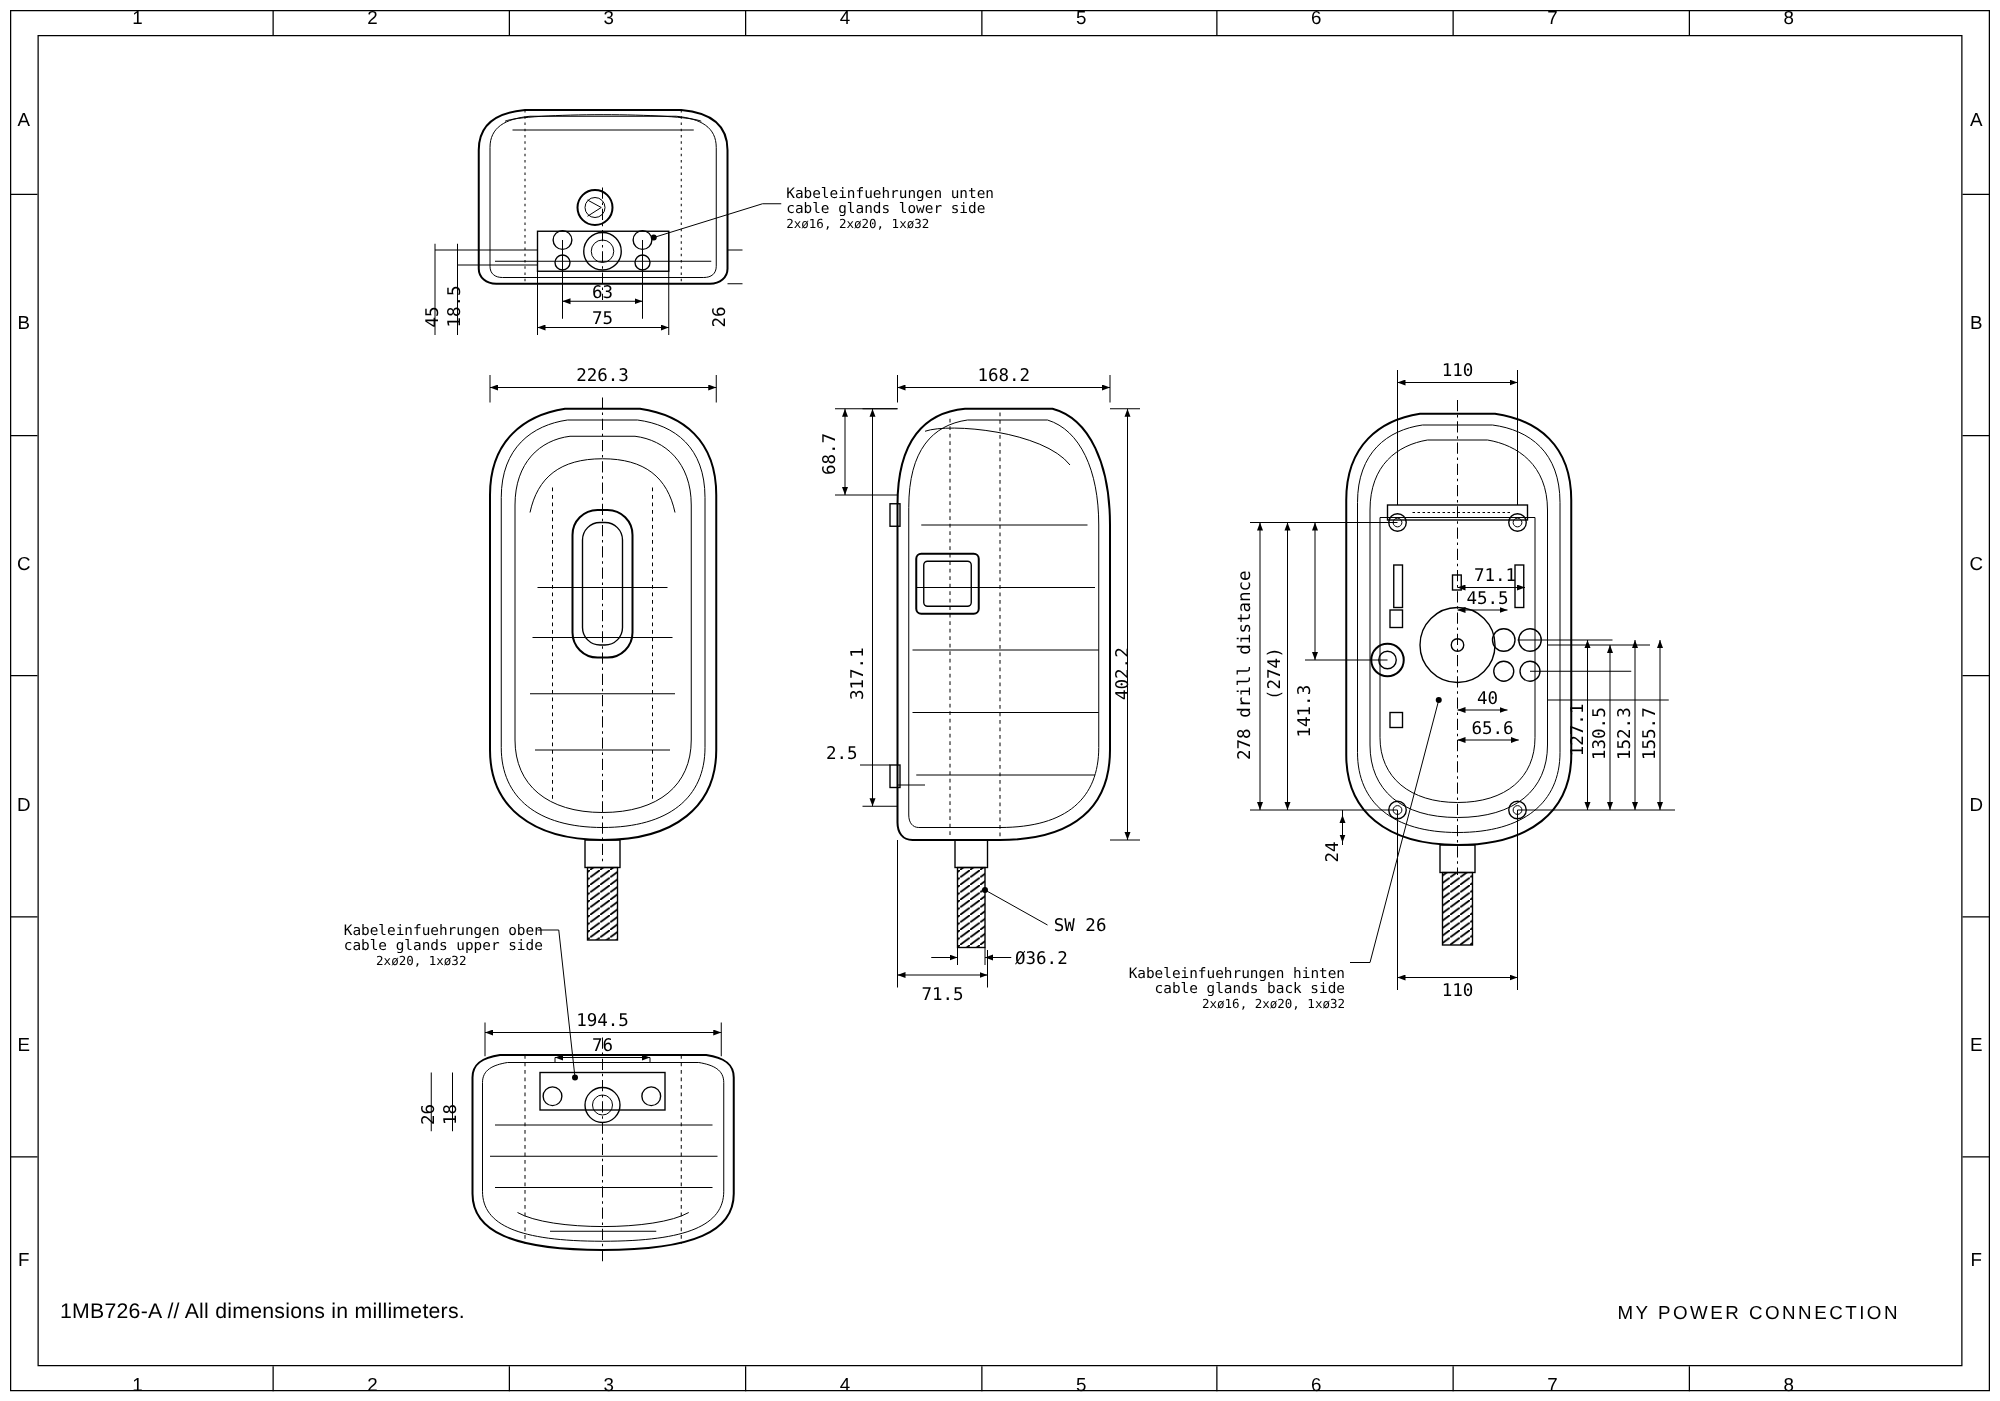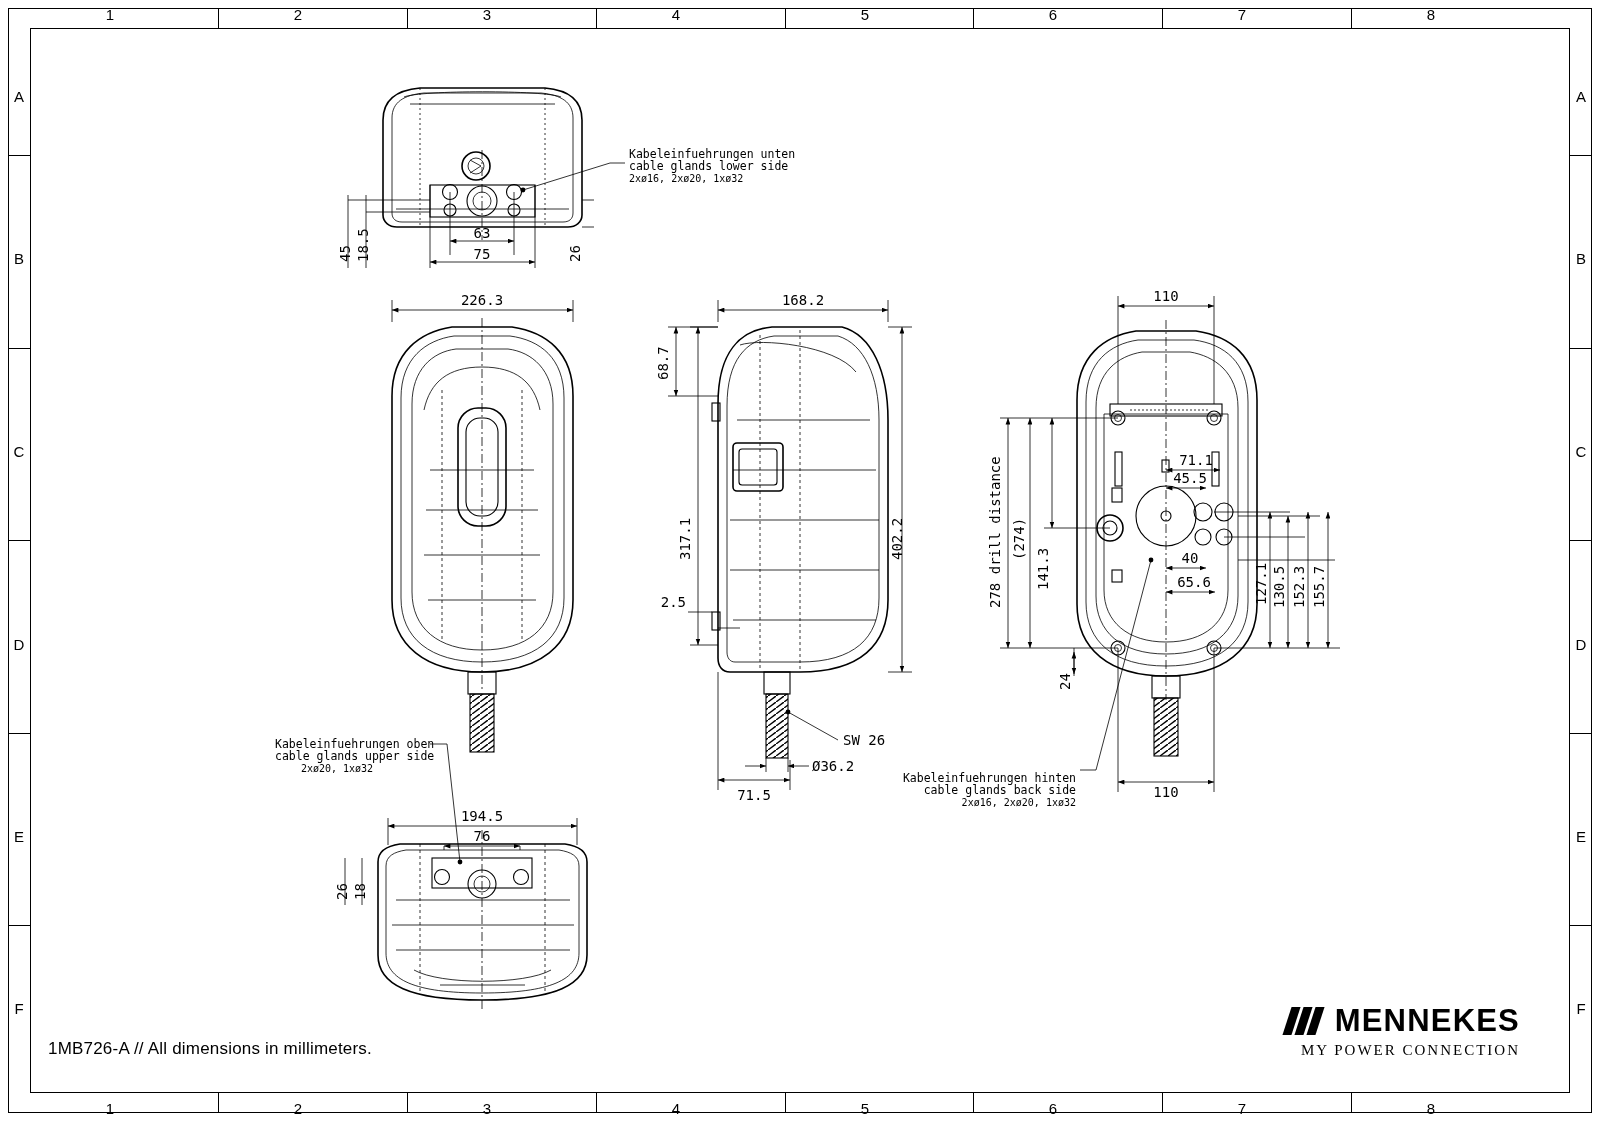"MENNEKES" div.logo-row { html: <div> <span> <i></i> <i></i> <i></i> </span> <span>MENNEKES</span> </div> -> none }
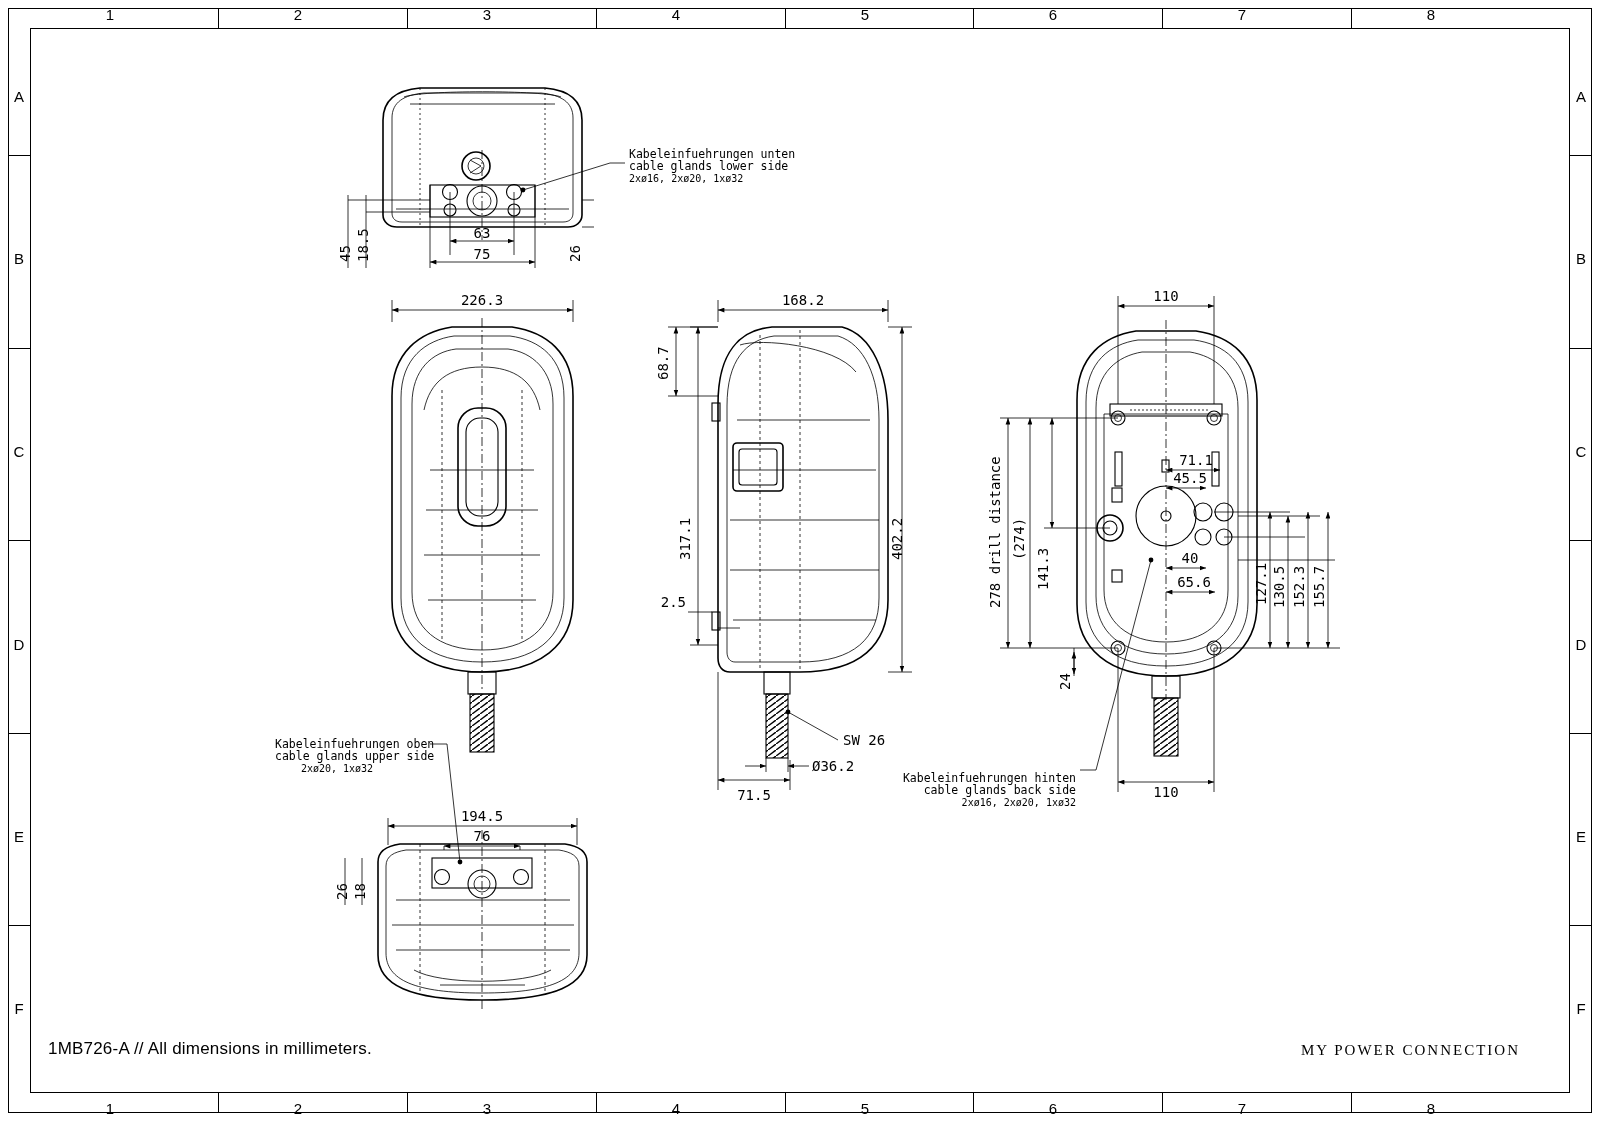"MY POWER CONNECTION" .logo-tag { font-family: Liberation Serif, serif -> Liberation Sans, sans-serif }
